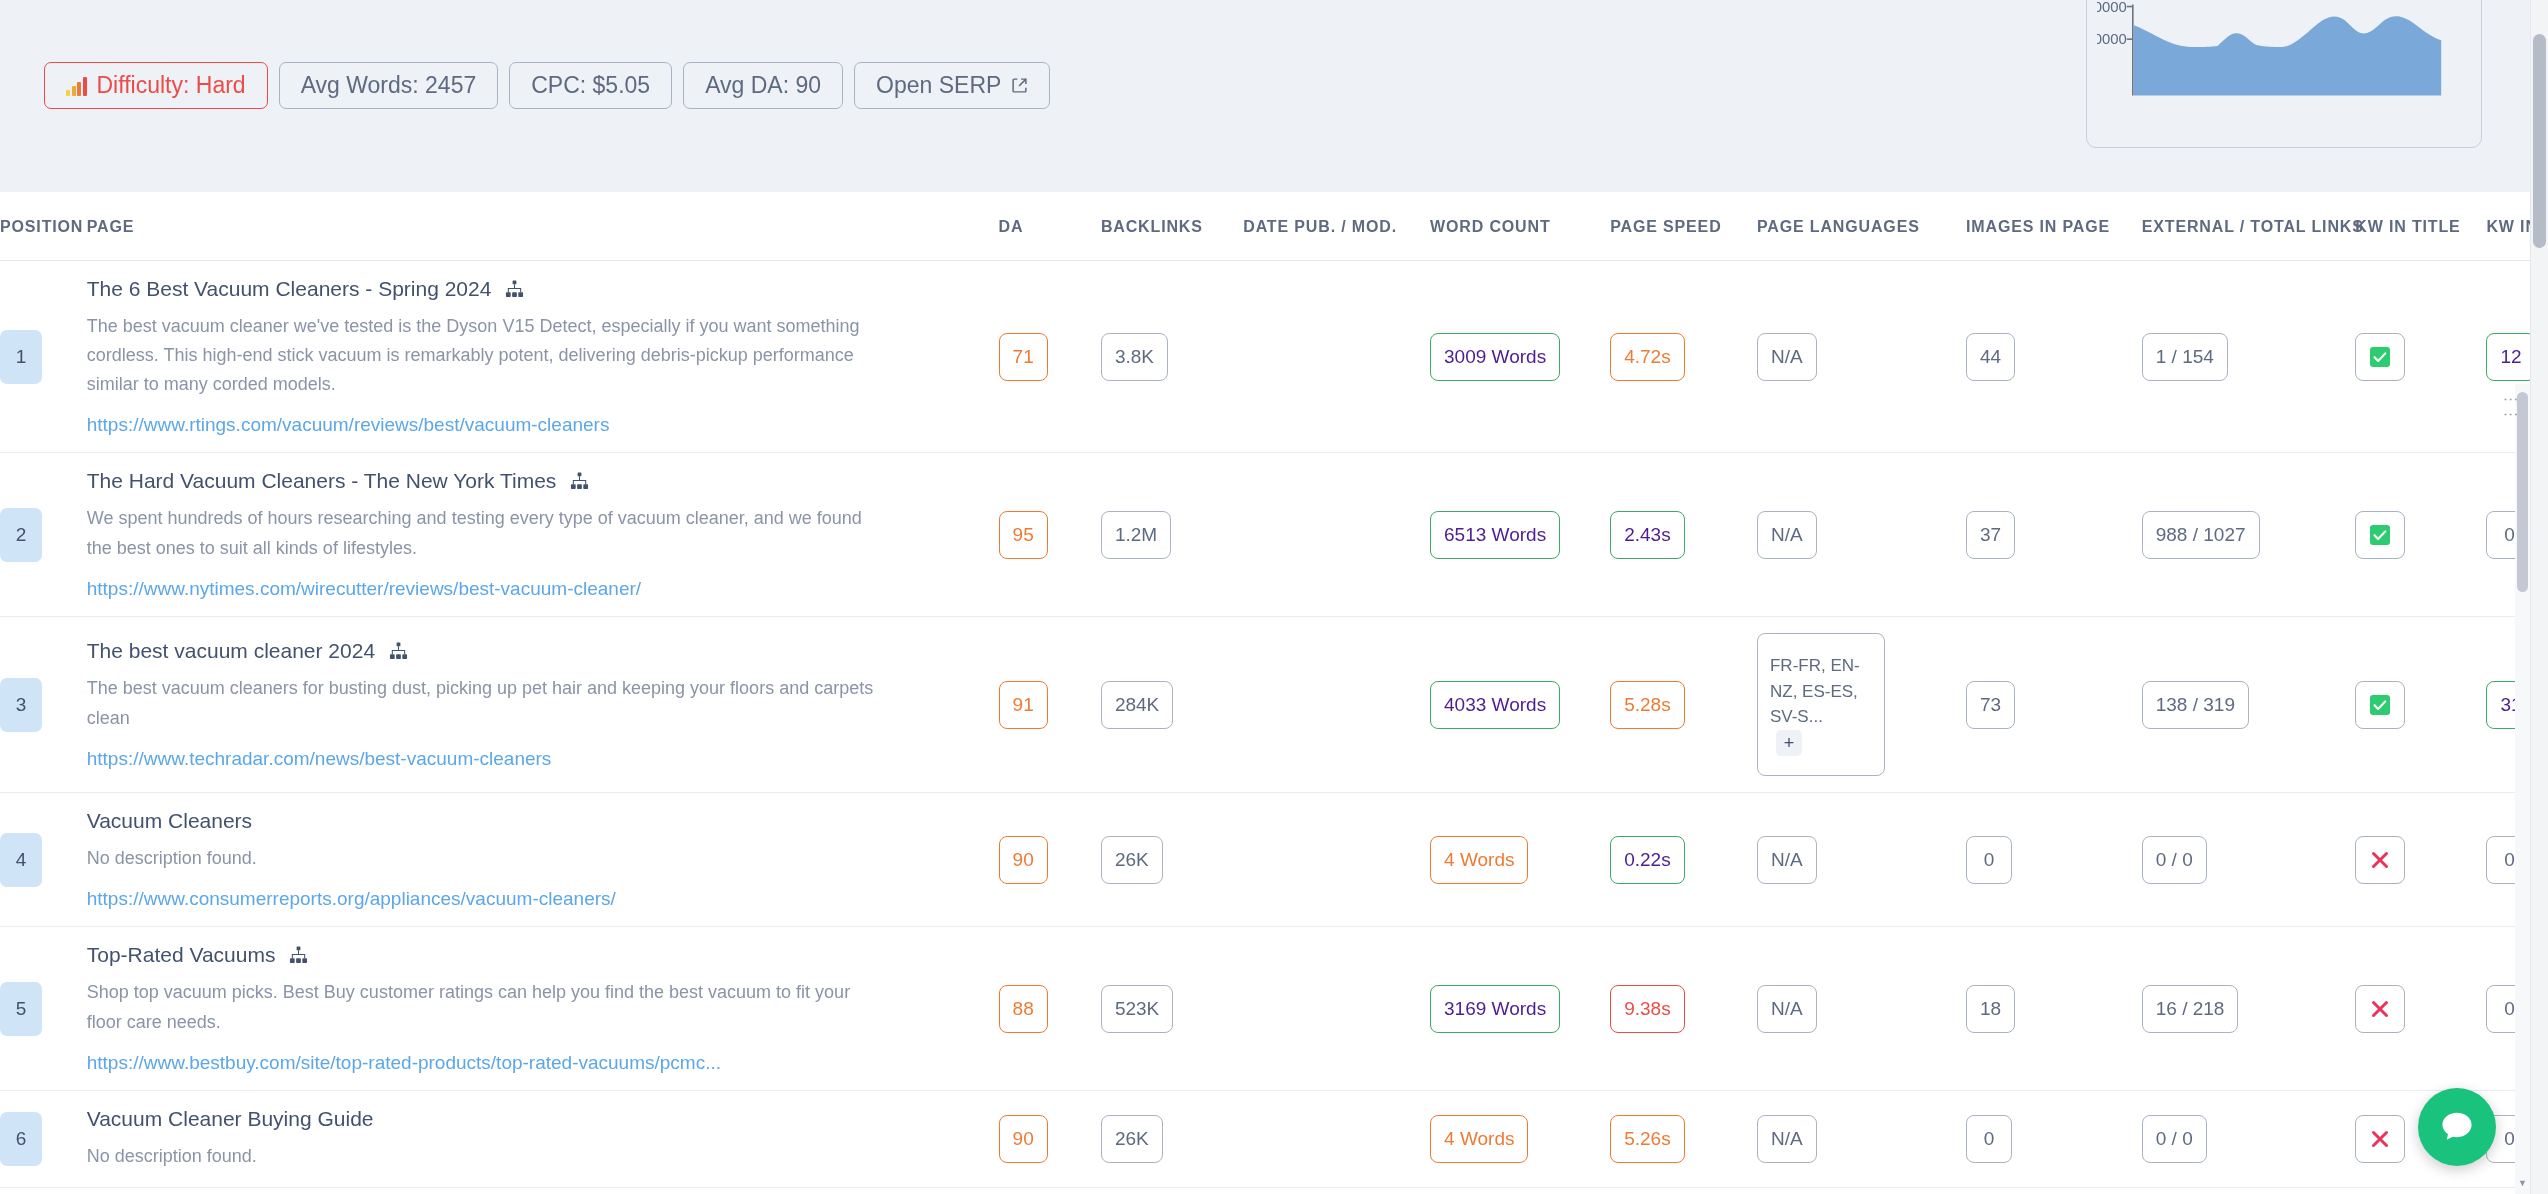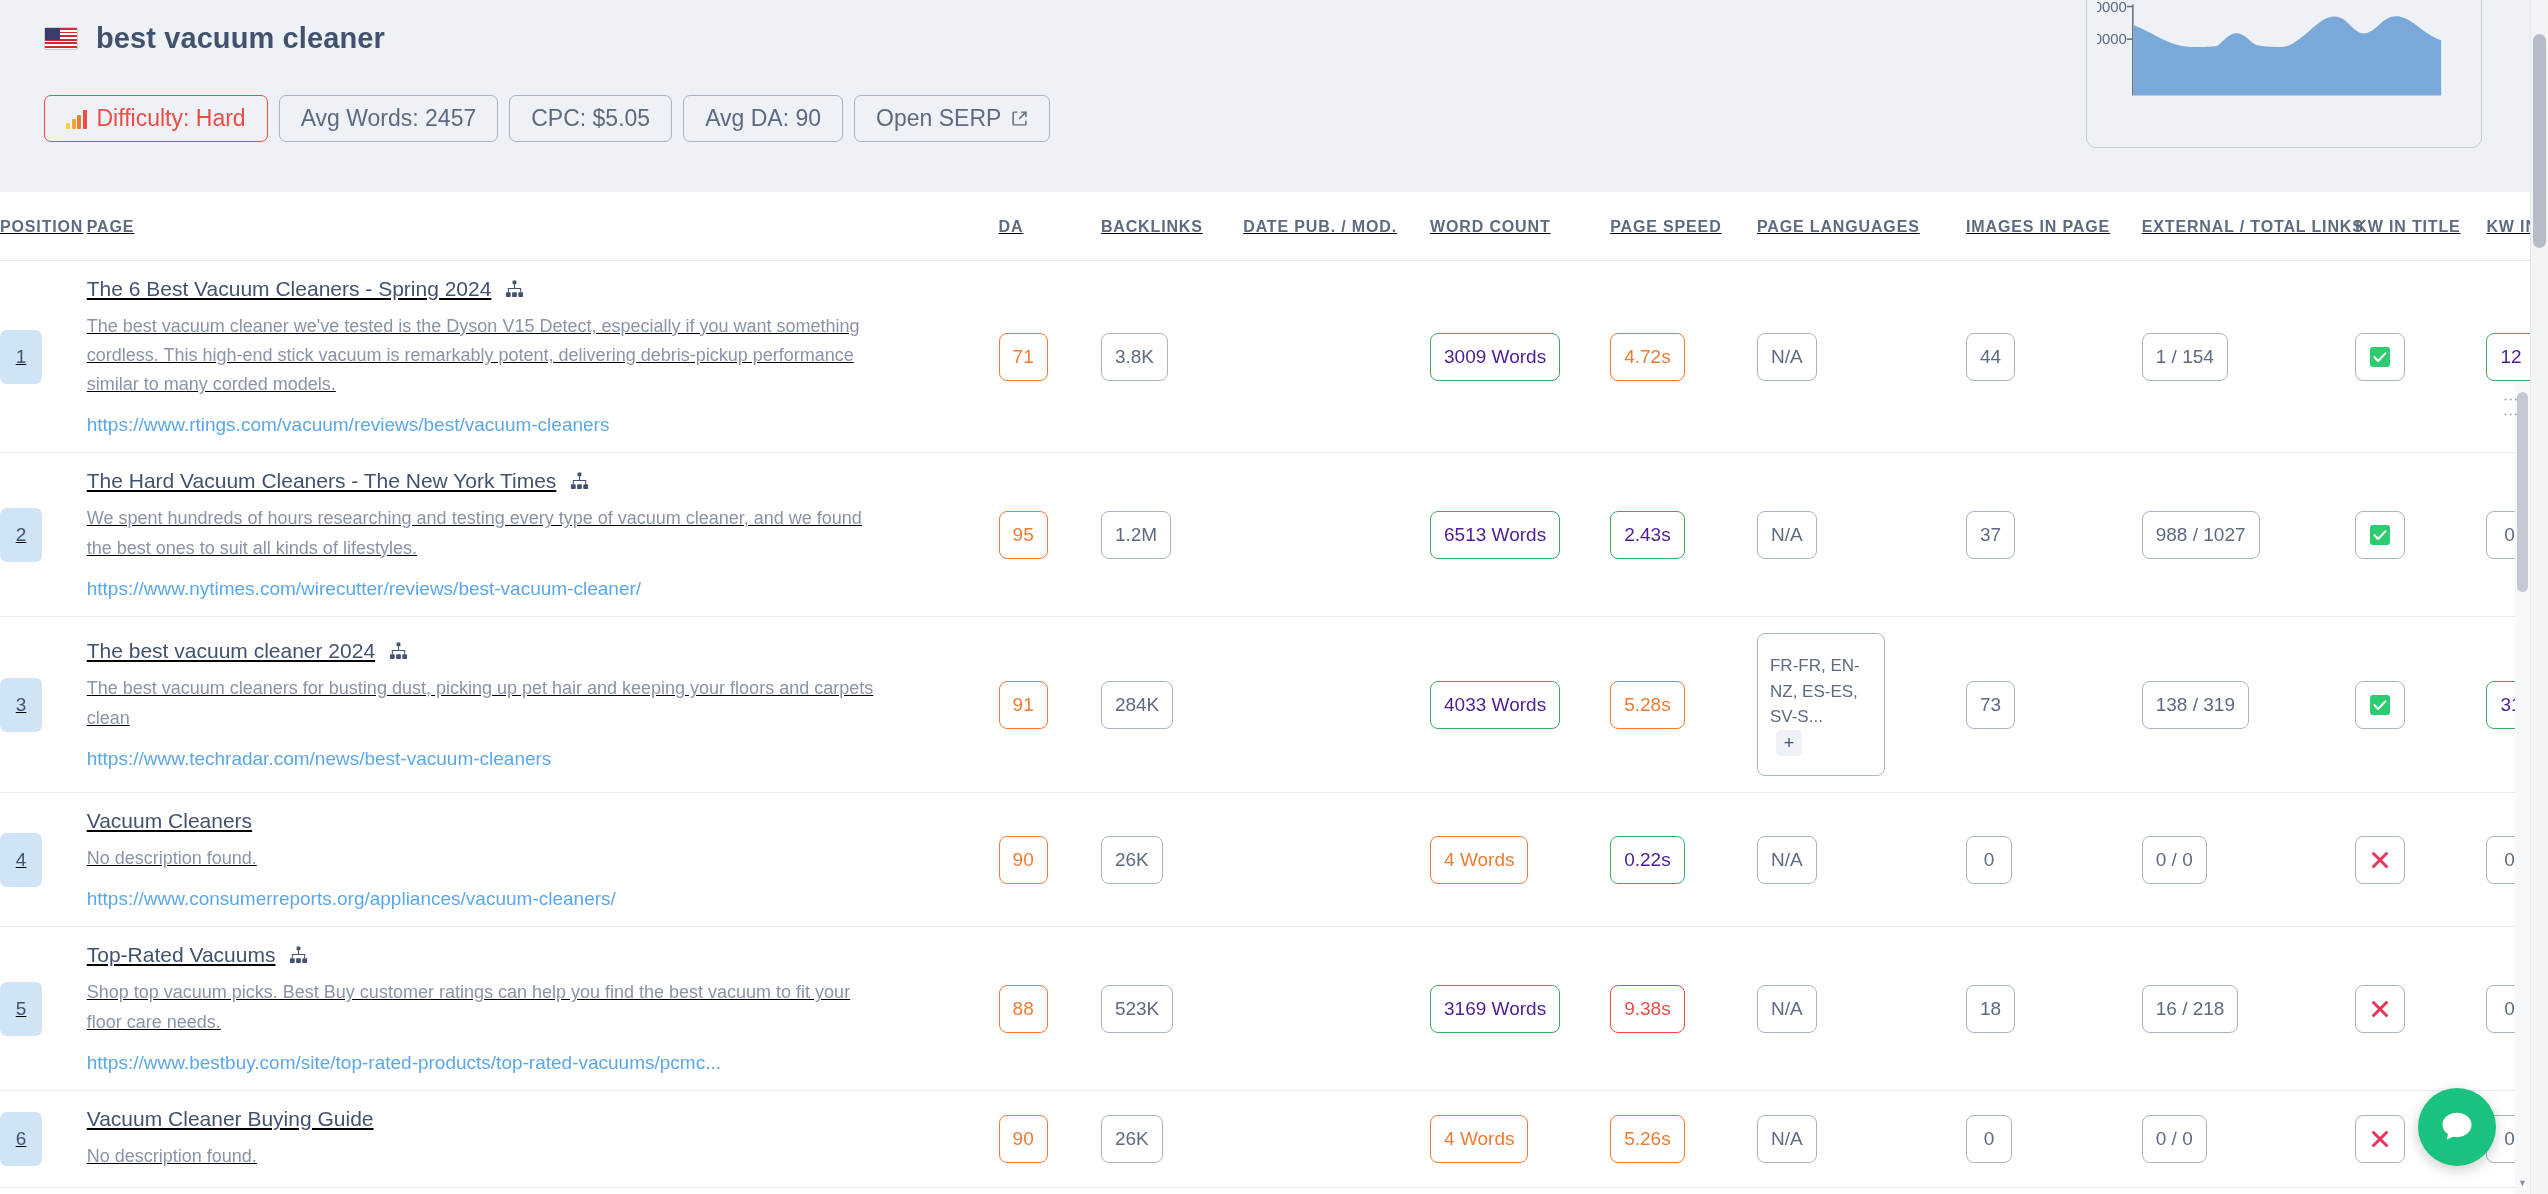"best vacuum cleaner" div.kw-line { html: <div> <span></span> <span>best vacuum cleaner</span> </div> -> none }
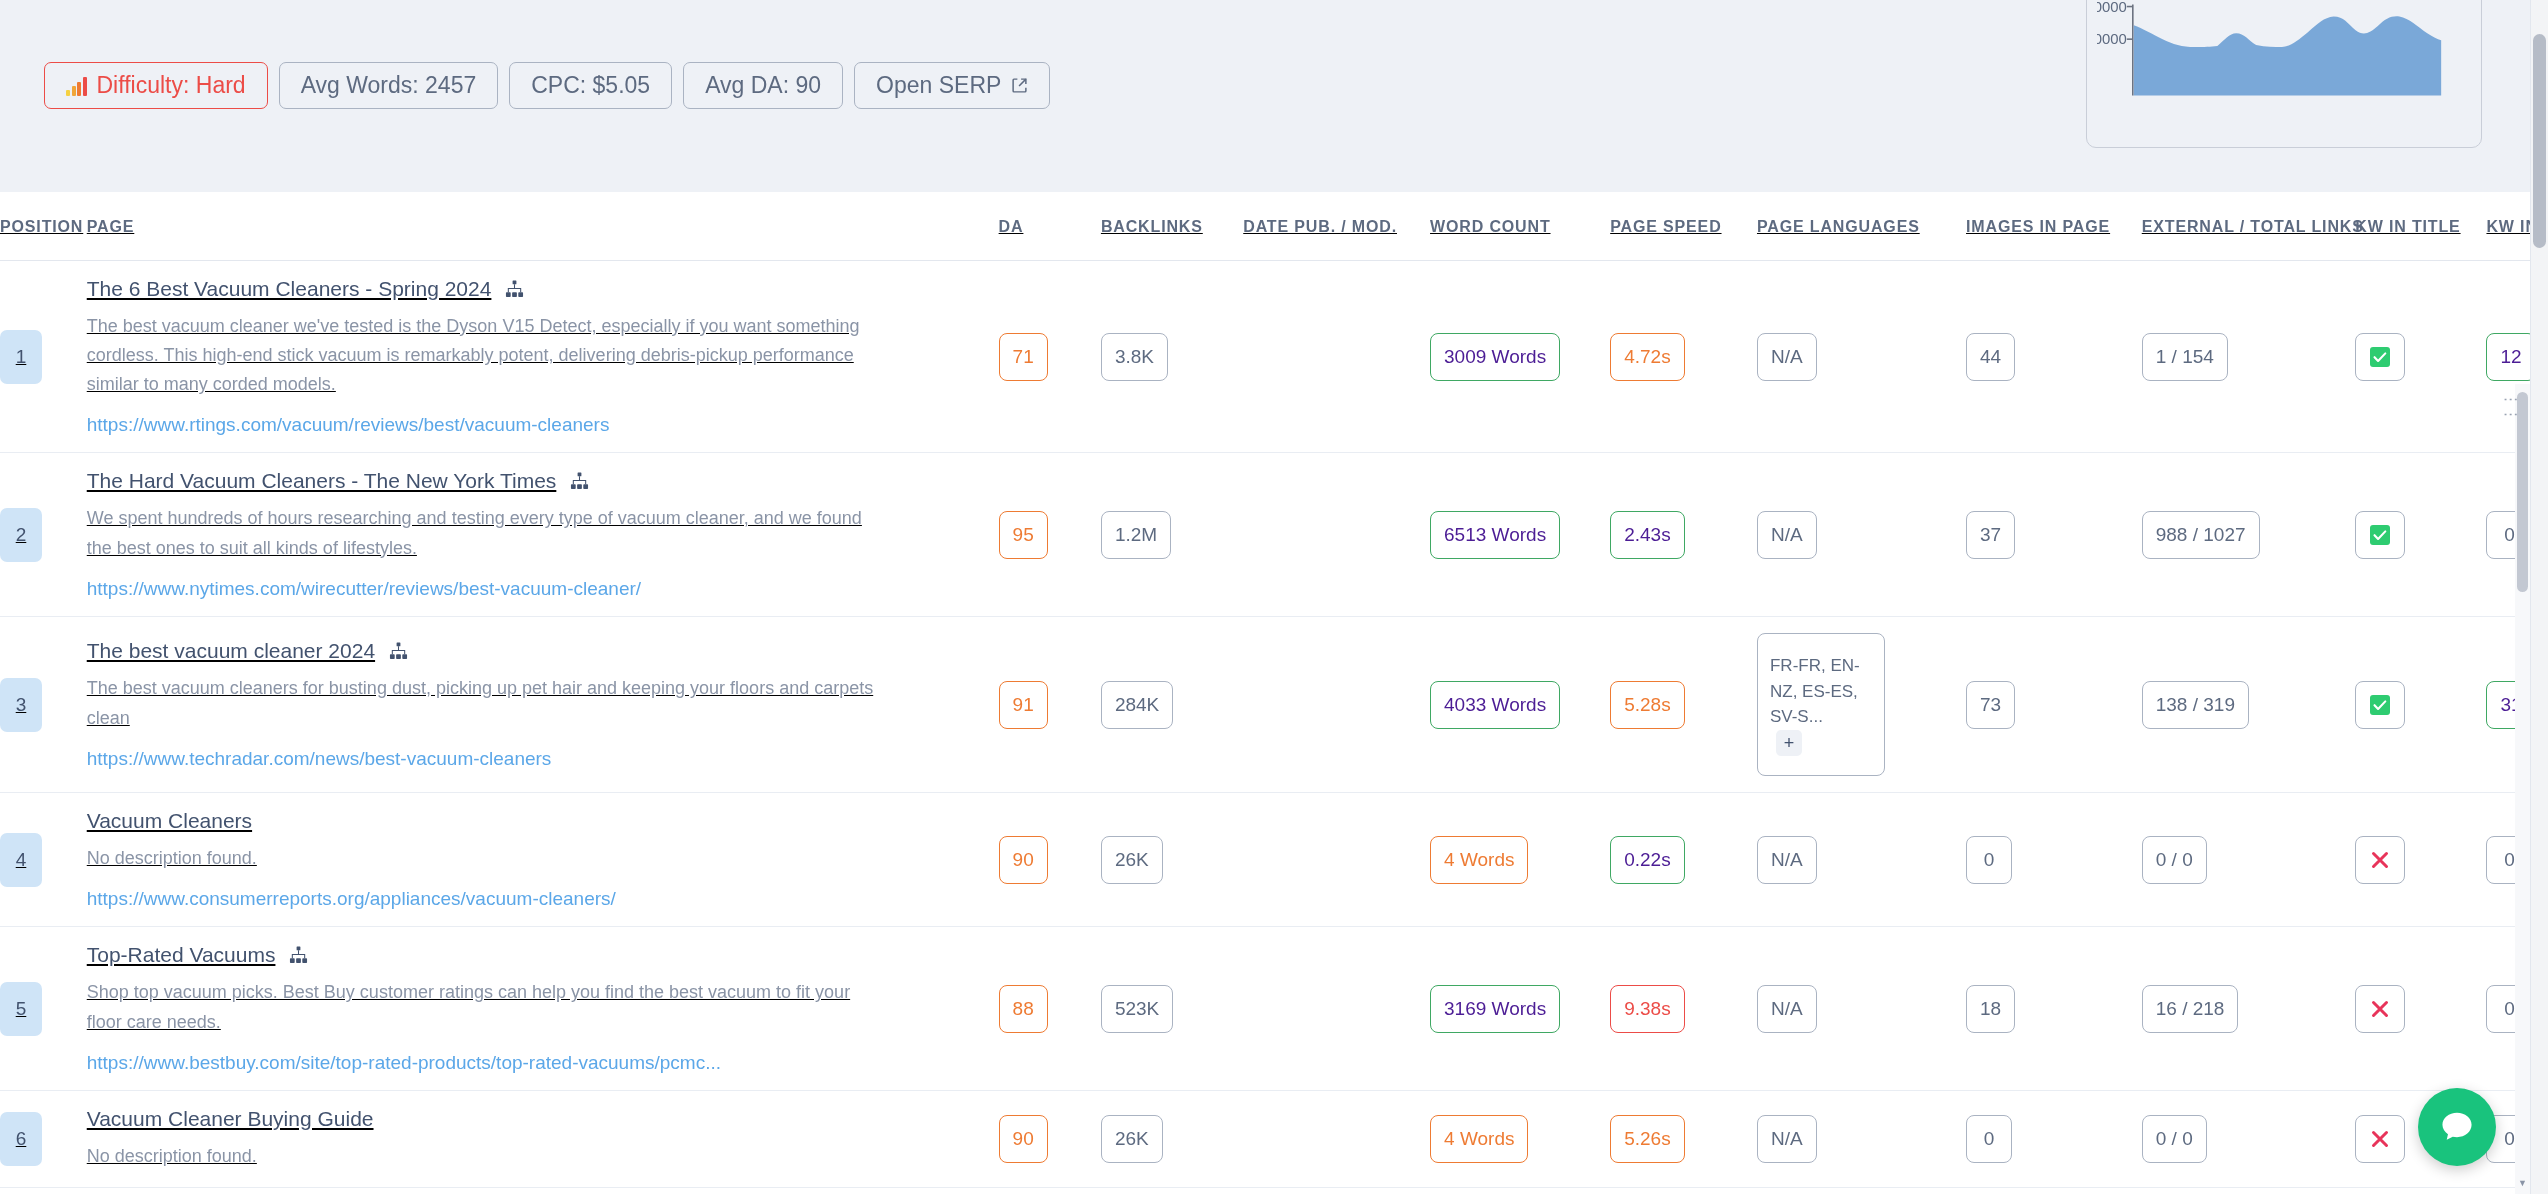"POSITION" .table-wrap { text-decoration: underline -> none }
